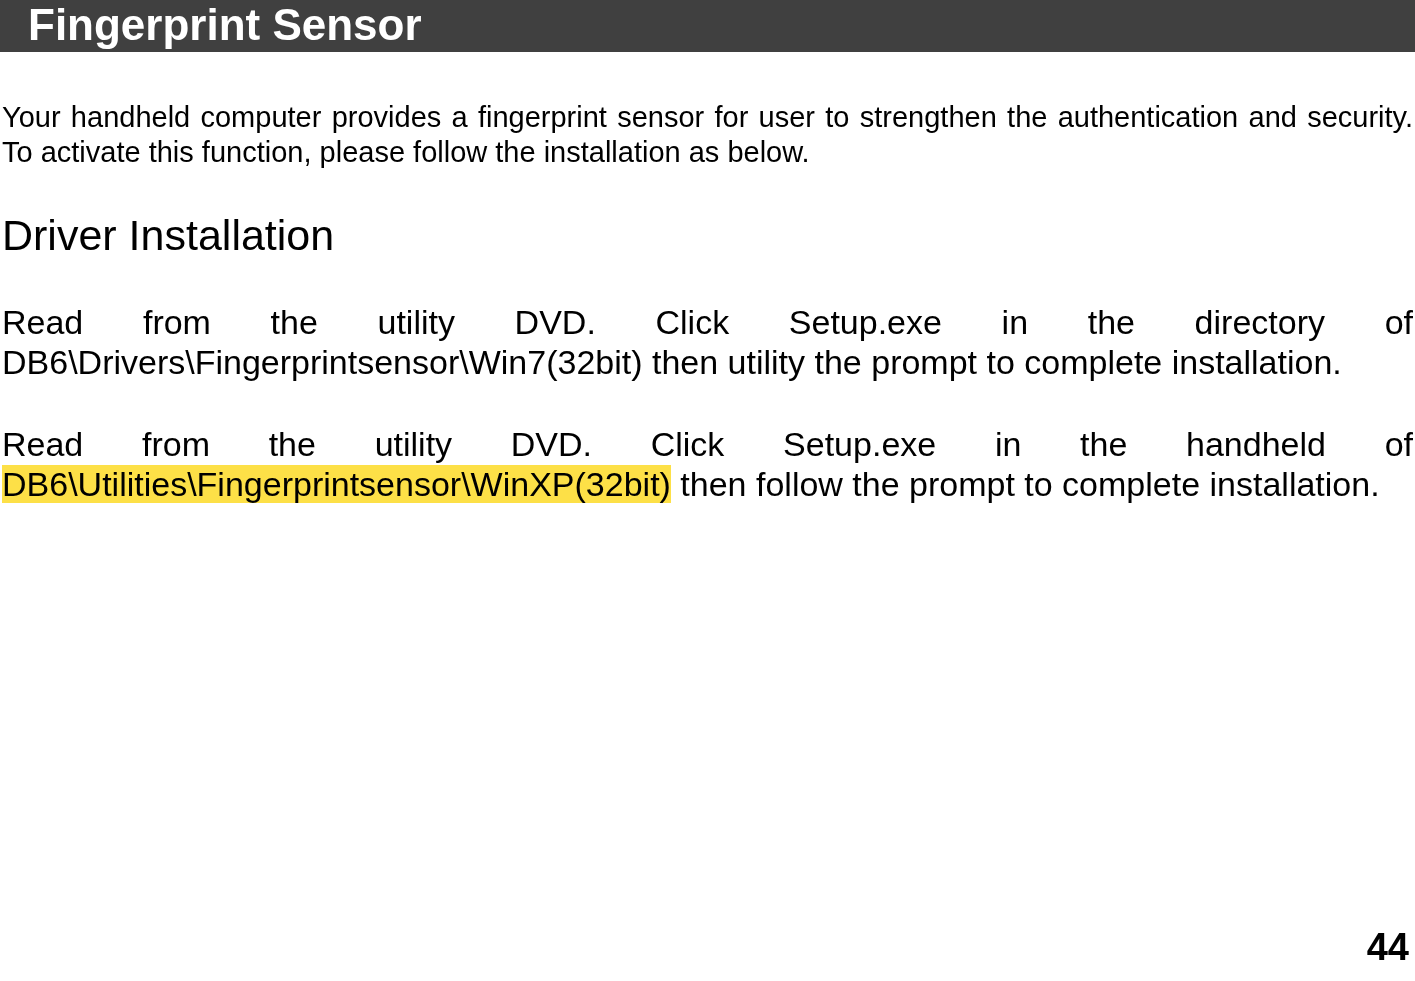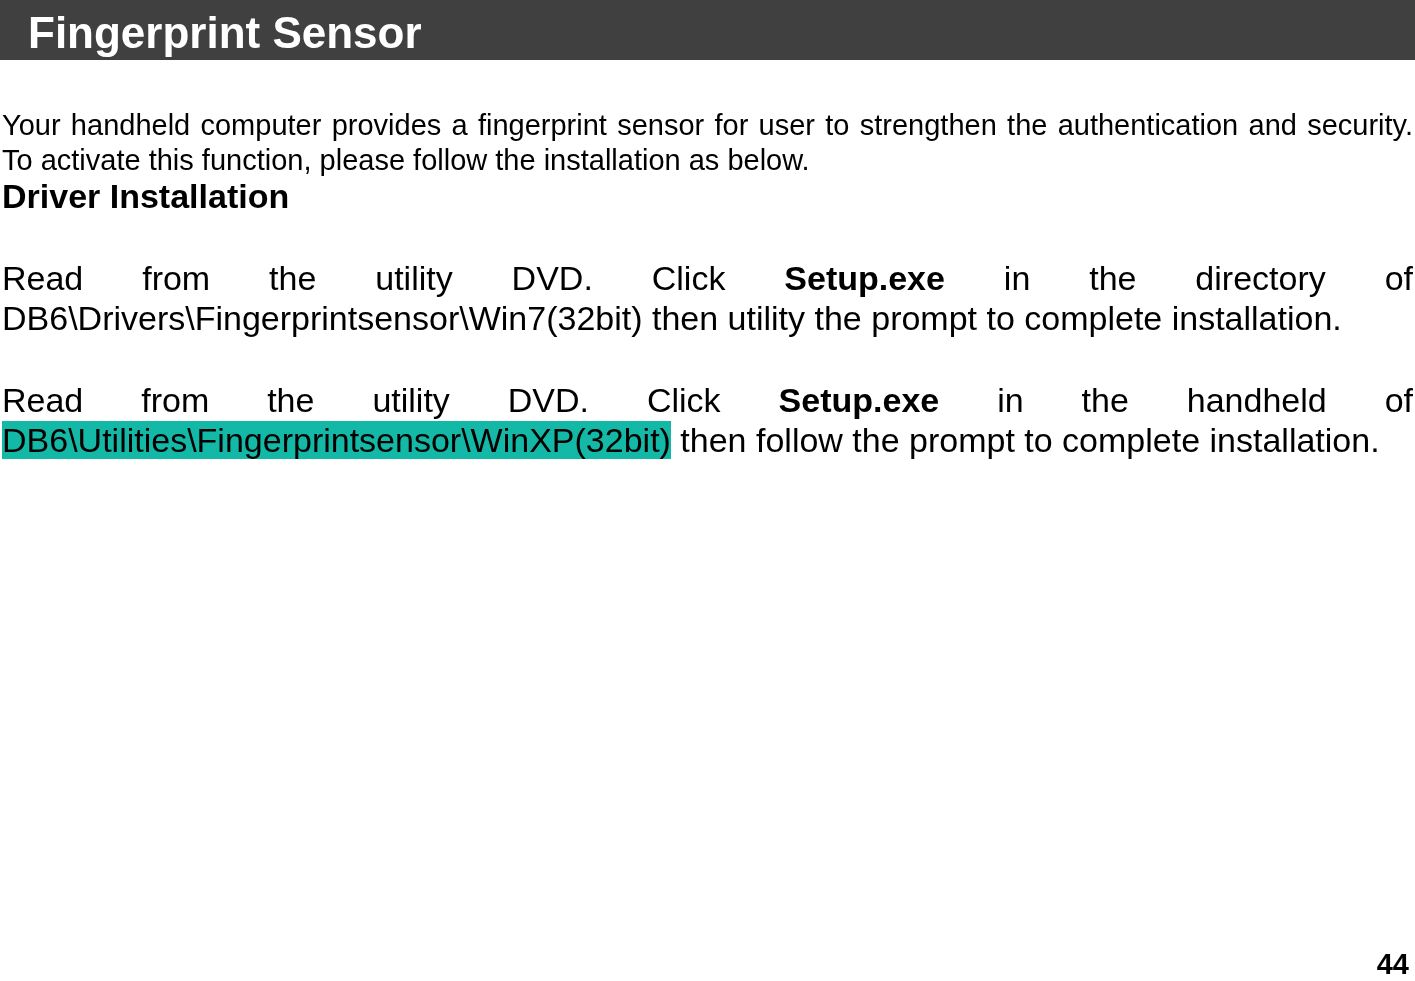"Fingerprint Sensor" .header-bar { padding: 9px 0 3px 28px -> 1px 0 3px 28px }
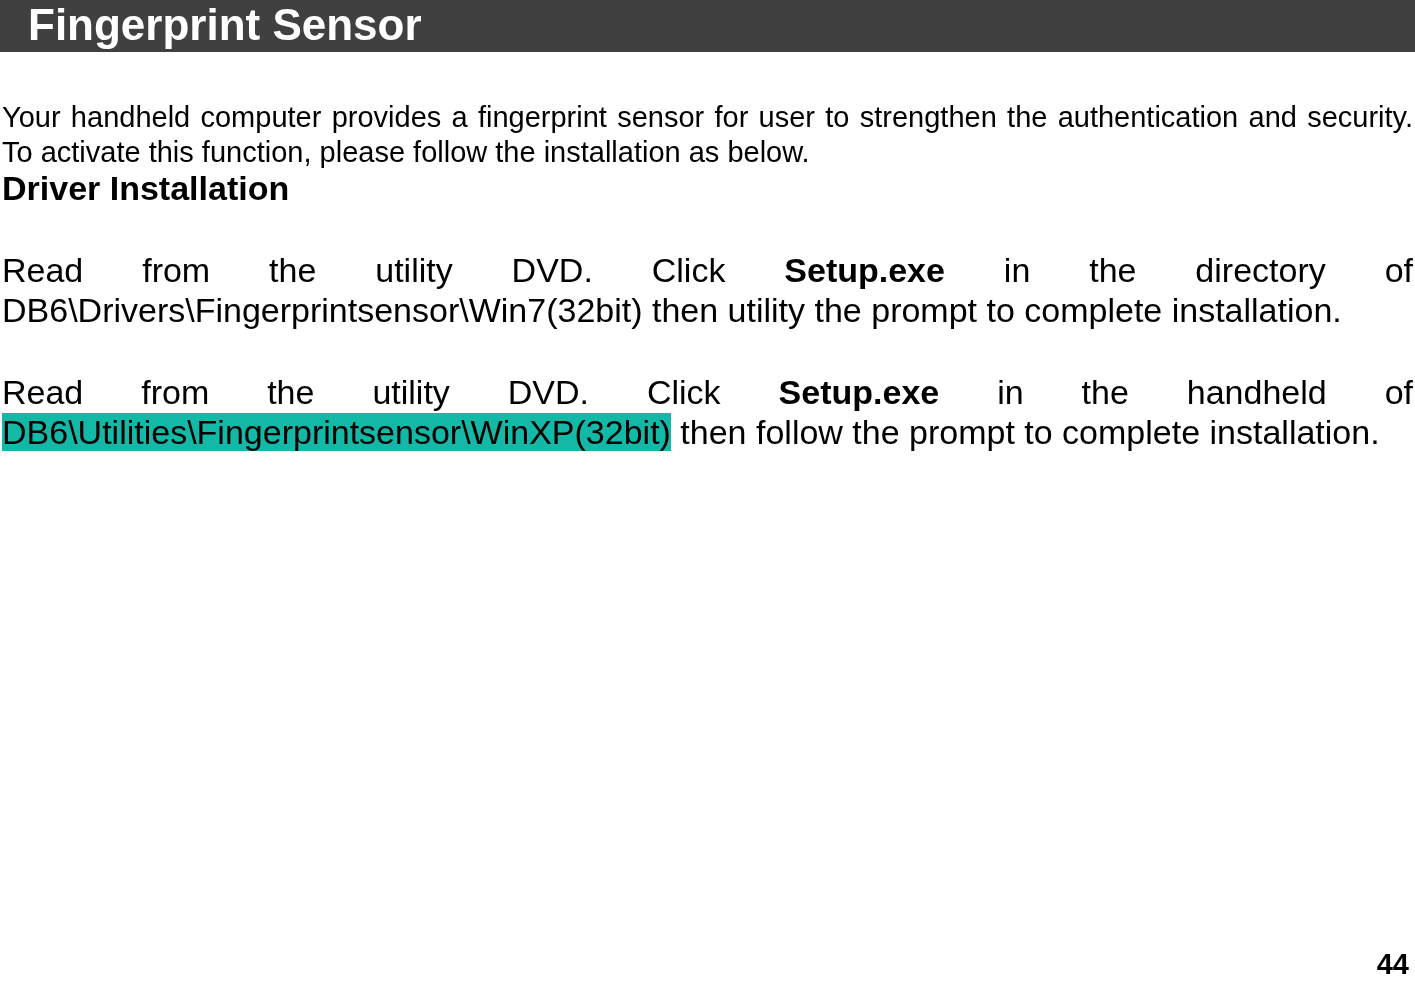"Driver Installation" .subheading { font-size: 34px -> 43px; font-weight: bold -> normal; margin-top: none -> 42px }
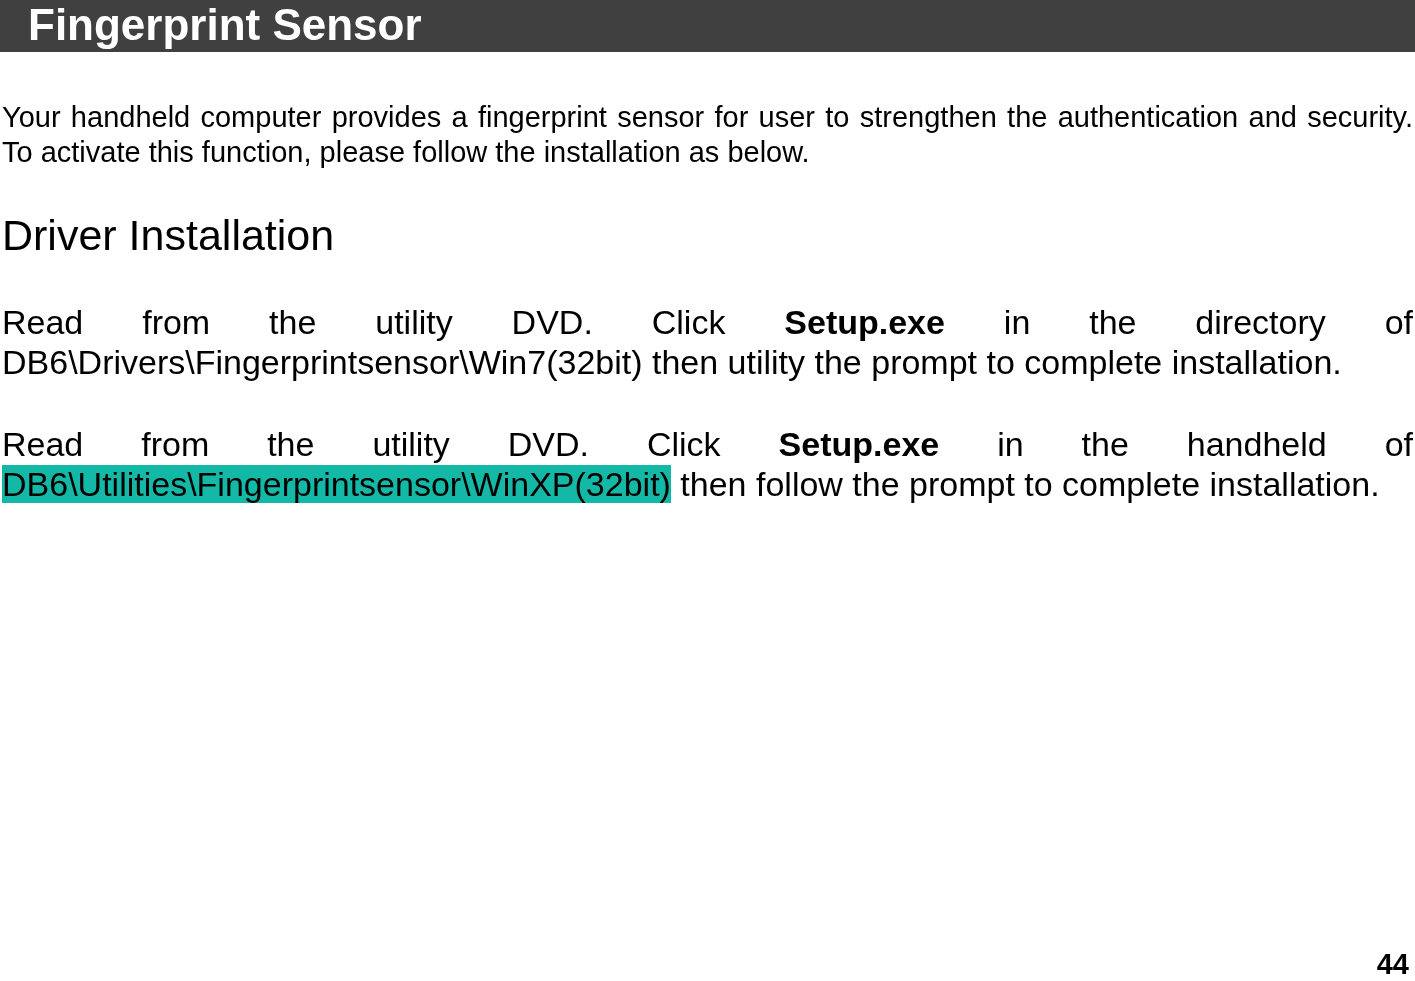"Setup.exe" .bold { font-weight: bold -> normal }
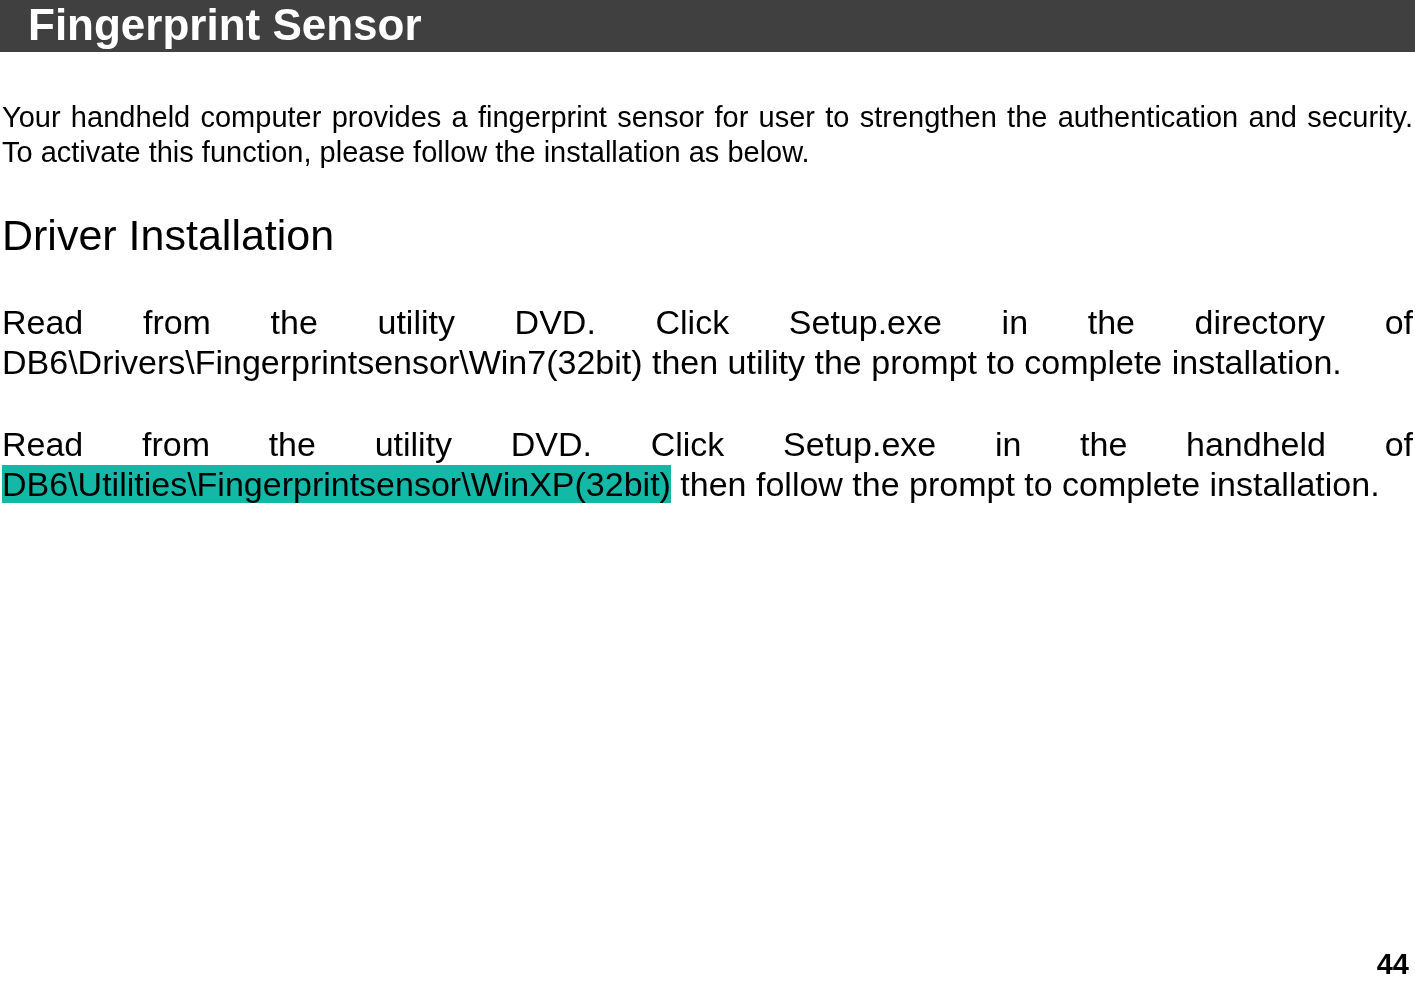"DB6\Utilities\Fingerprintsensor\WinXP(32" .hl { background: #14b8a6 -> #fde047 }
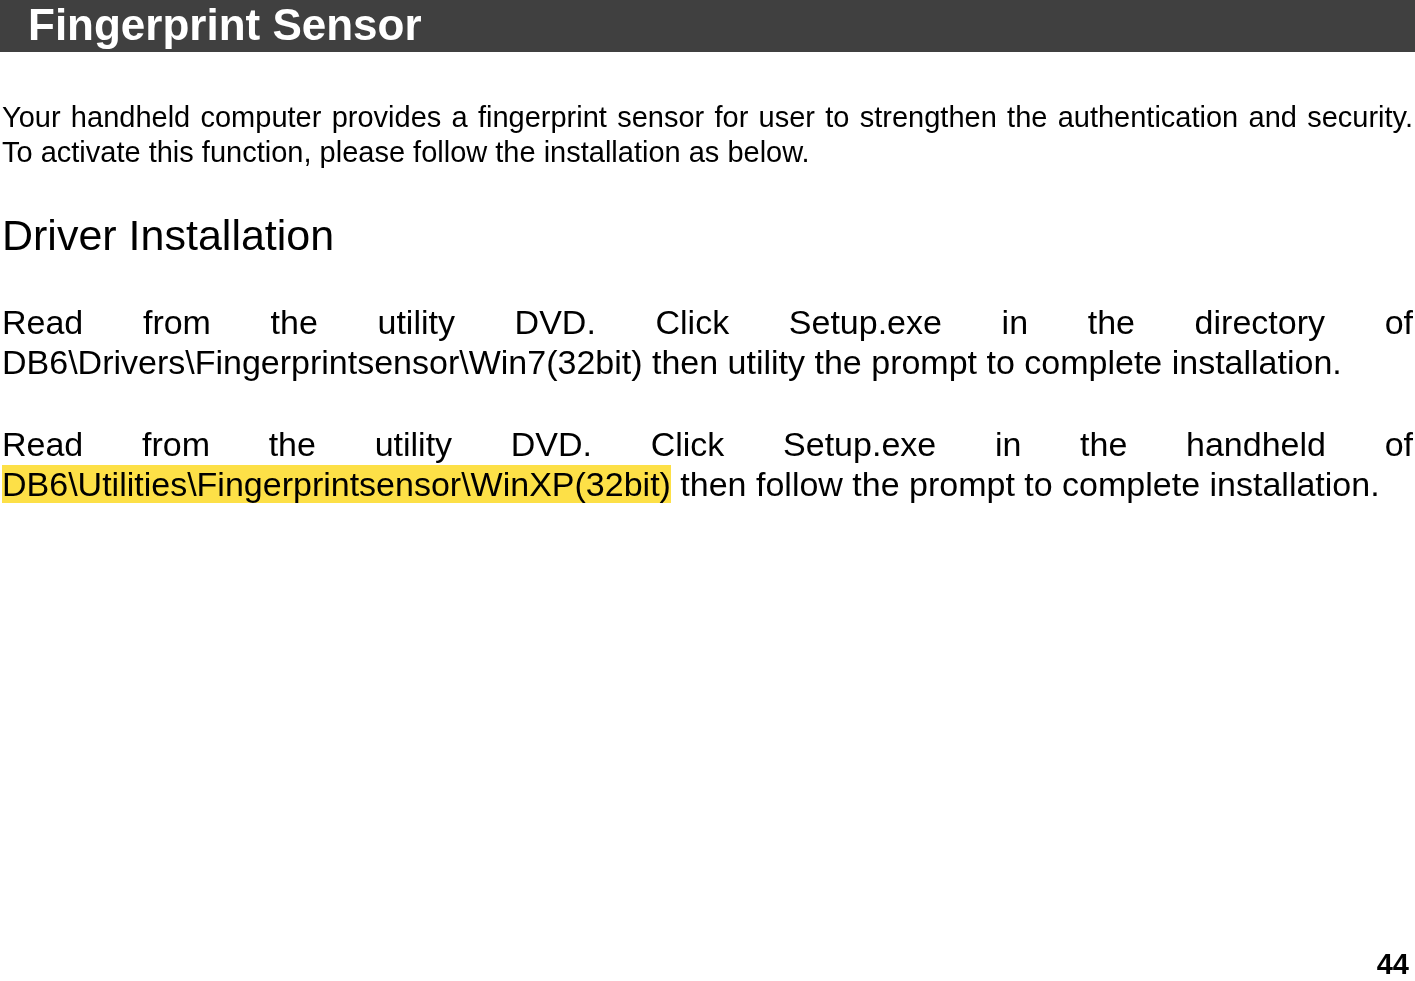"44" .page-num { bottom: 0 -> 12px; font-size: 29px -> 38px }
